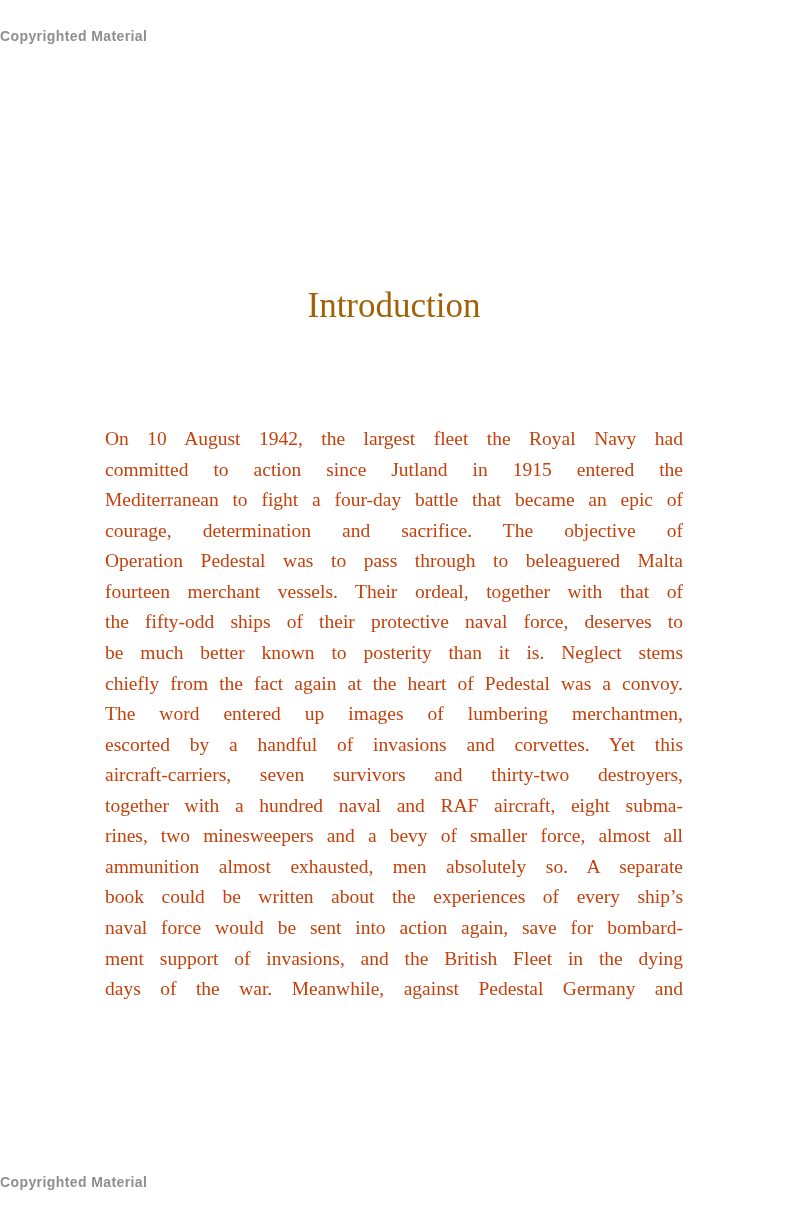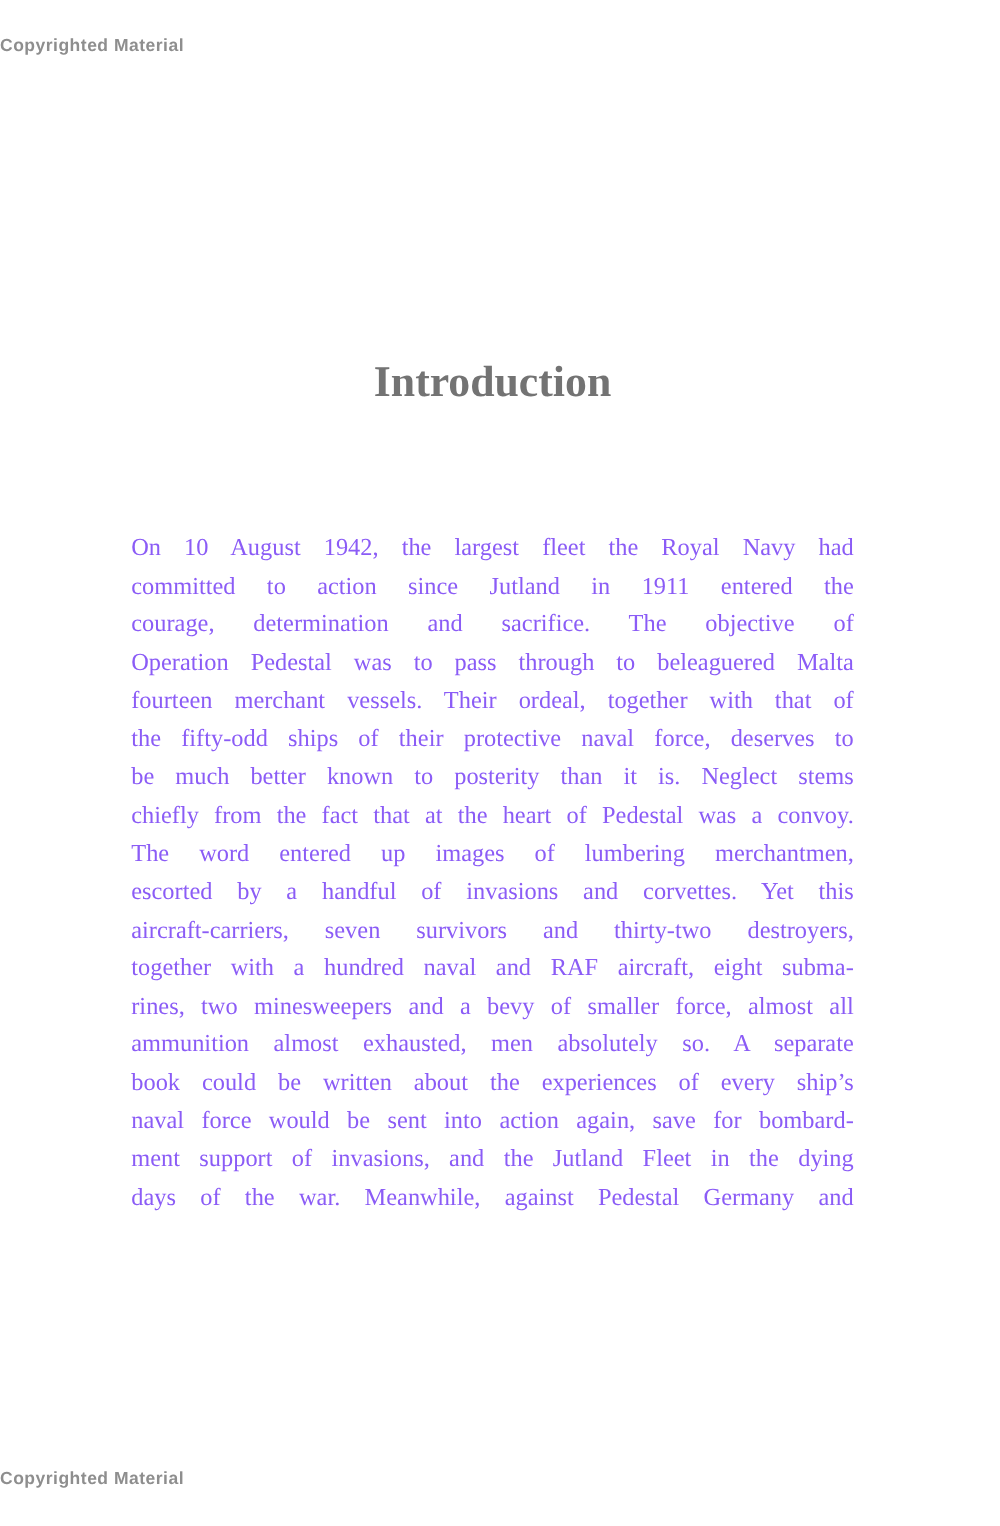"Introduction" .chapter-title { color: #737373 -> #a16207; font-weight: bold -> normal }
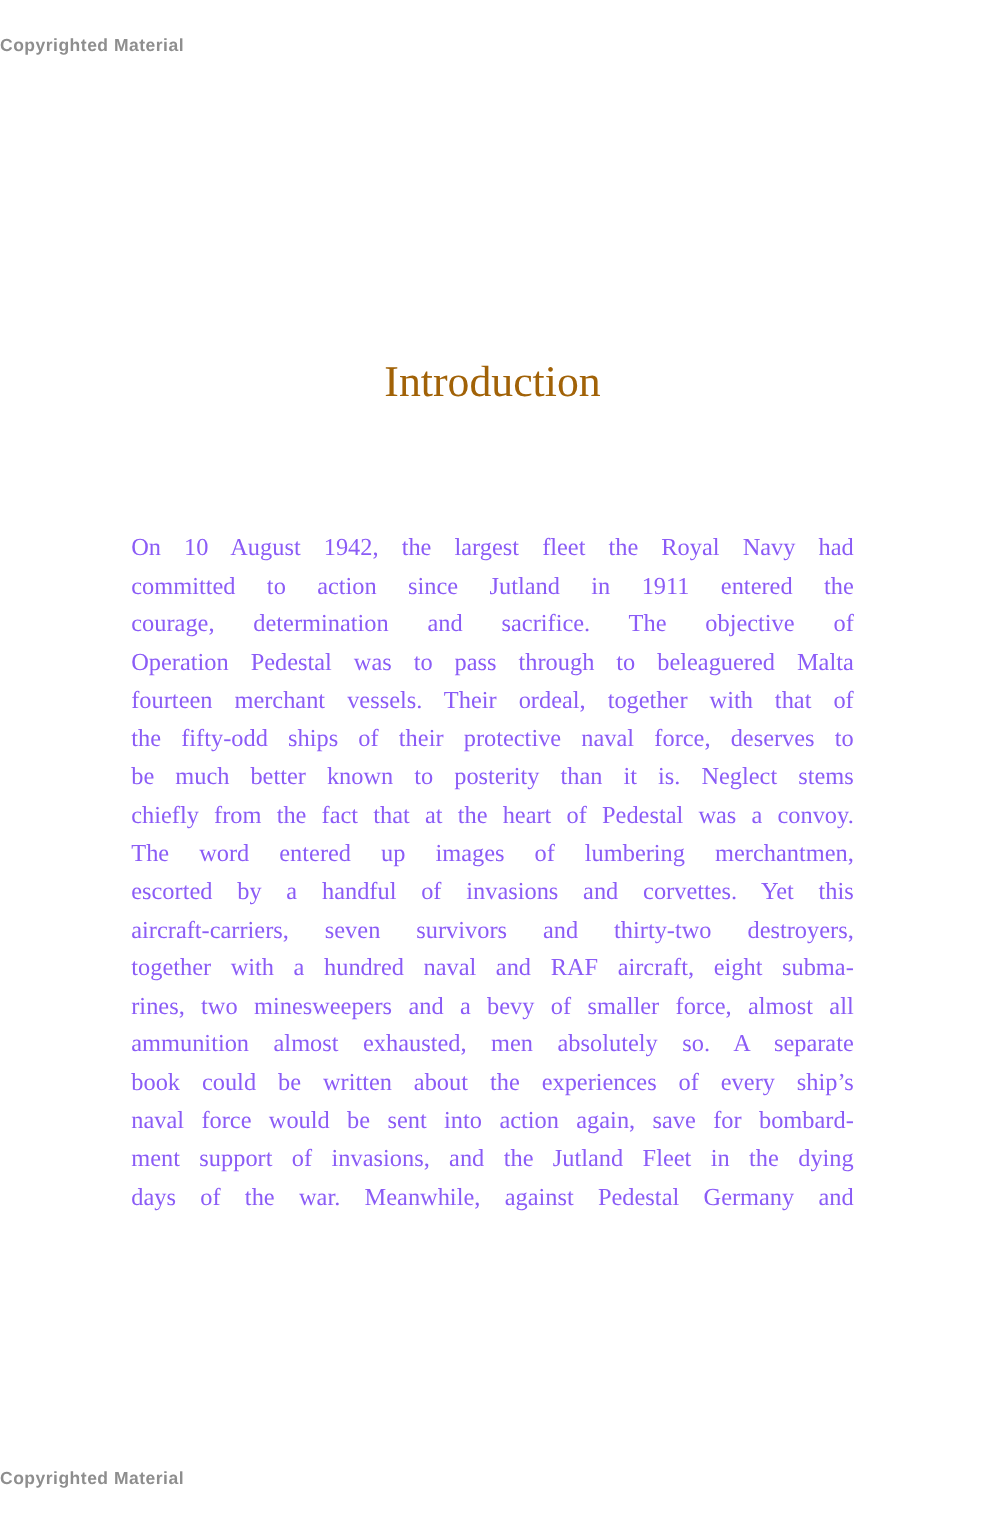"On 10 August 1942, the" .body-text { color: #8b5cf6 -> #c2410c }
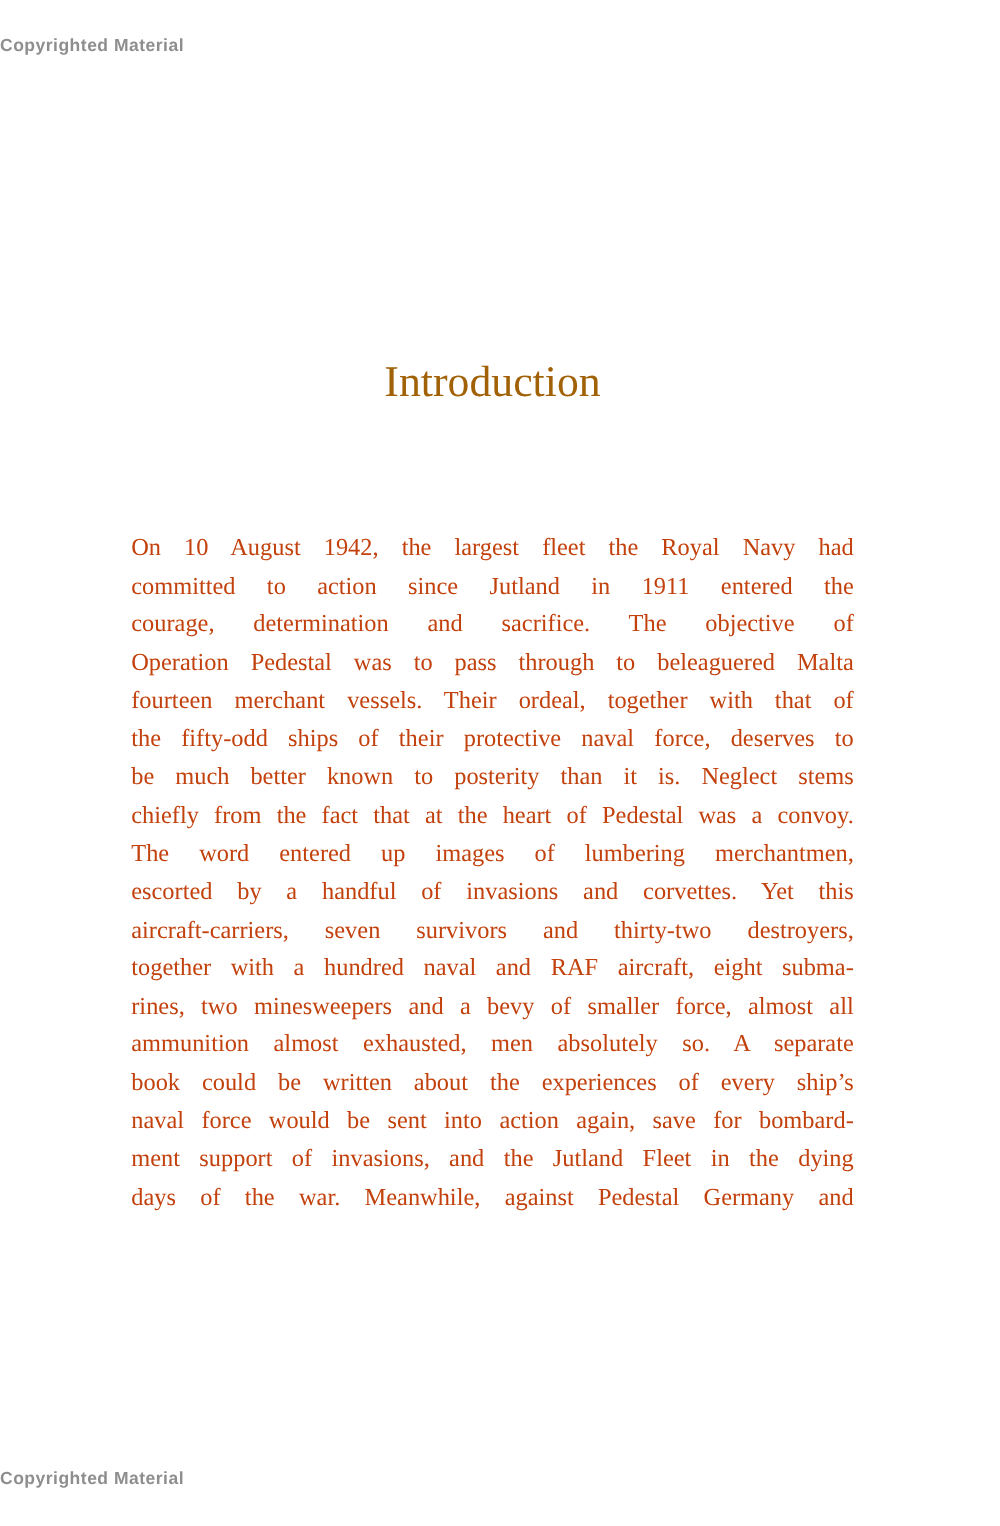"committed to action since Jutland" div.body-line { text: 1911 -> 1915 }
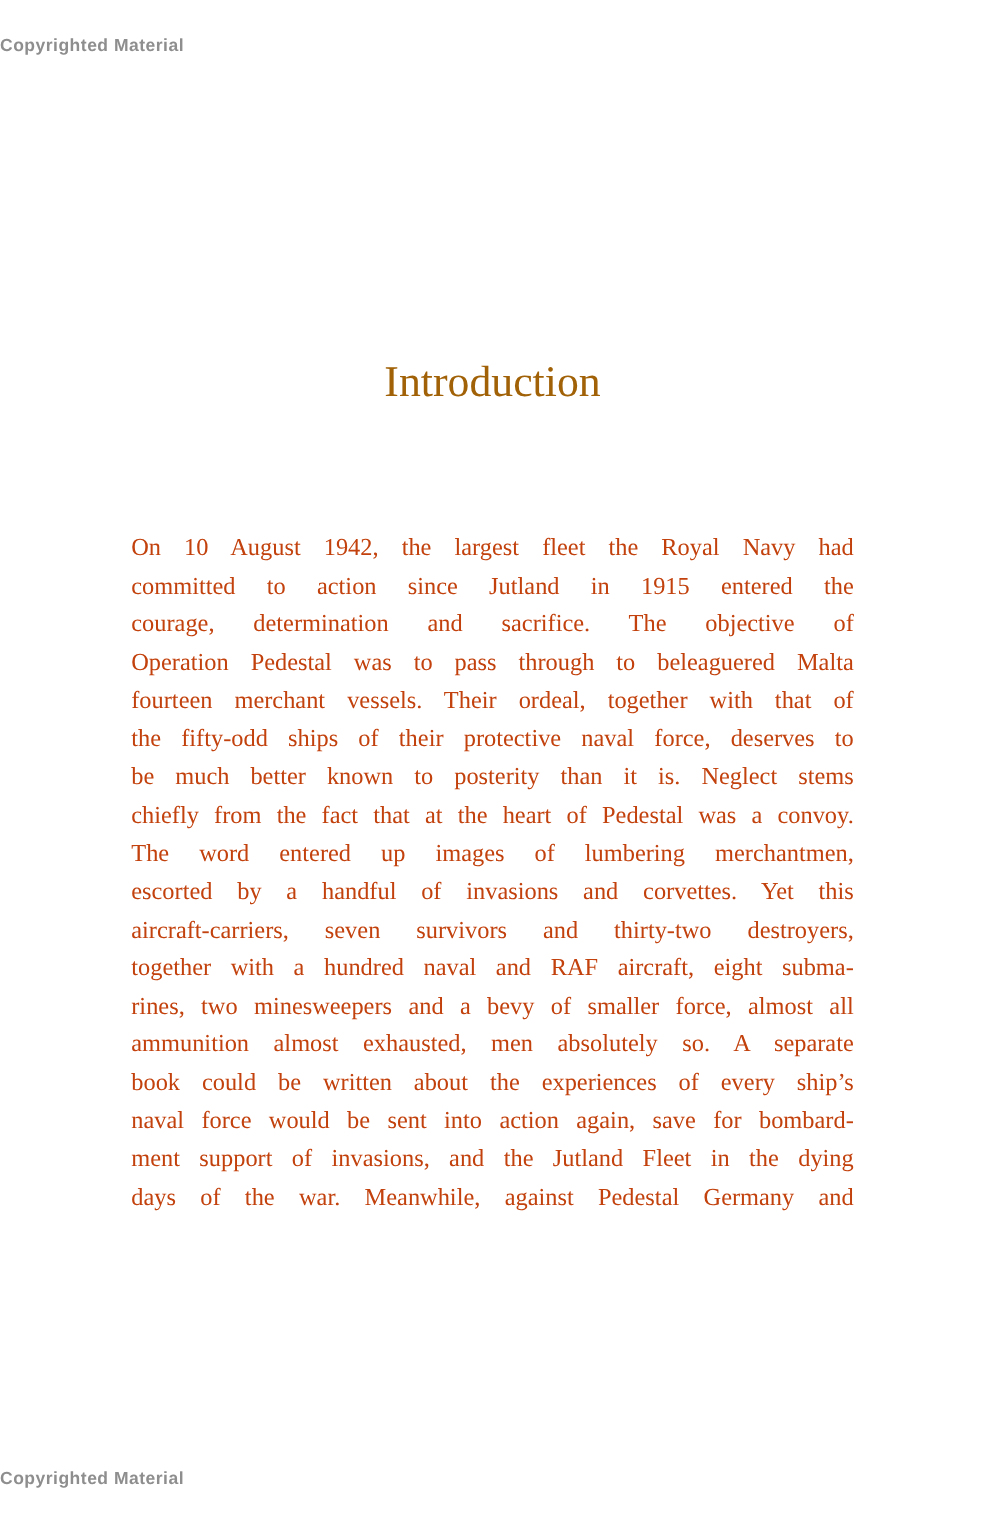"Mediterranean to fight a four-day" div.body-line { html: none -> <div>Mediterranean to fight a four-day battle that became an epic of</div> }
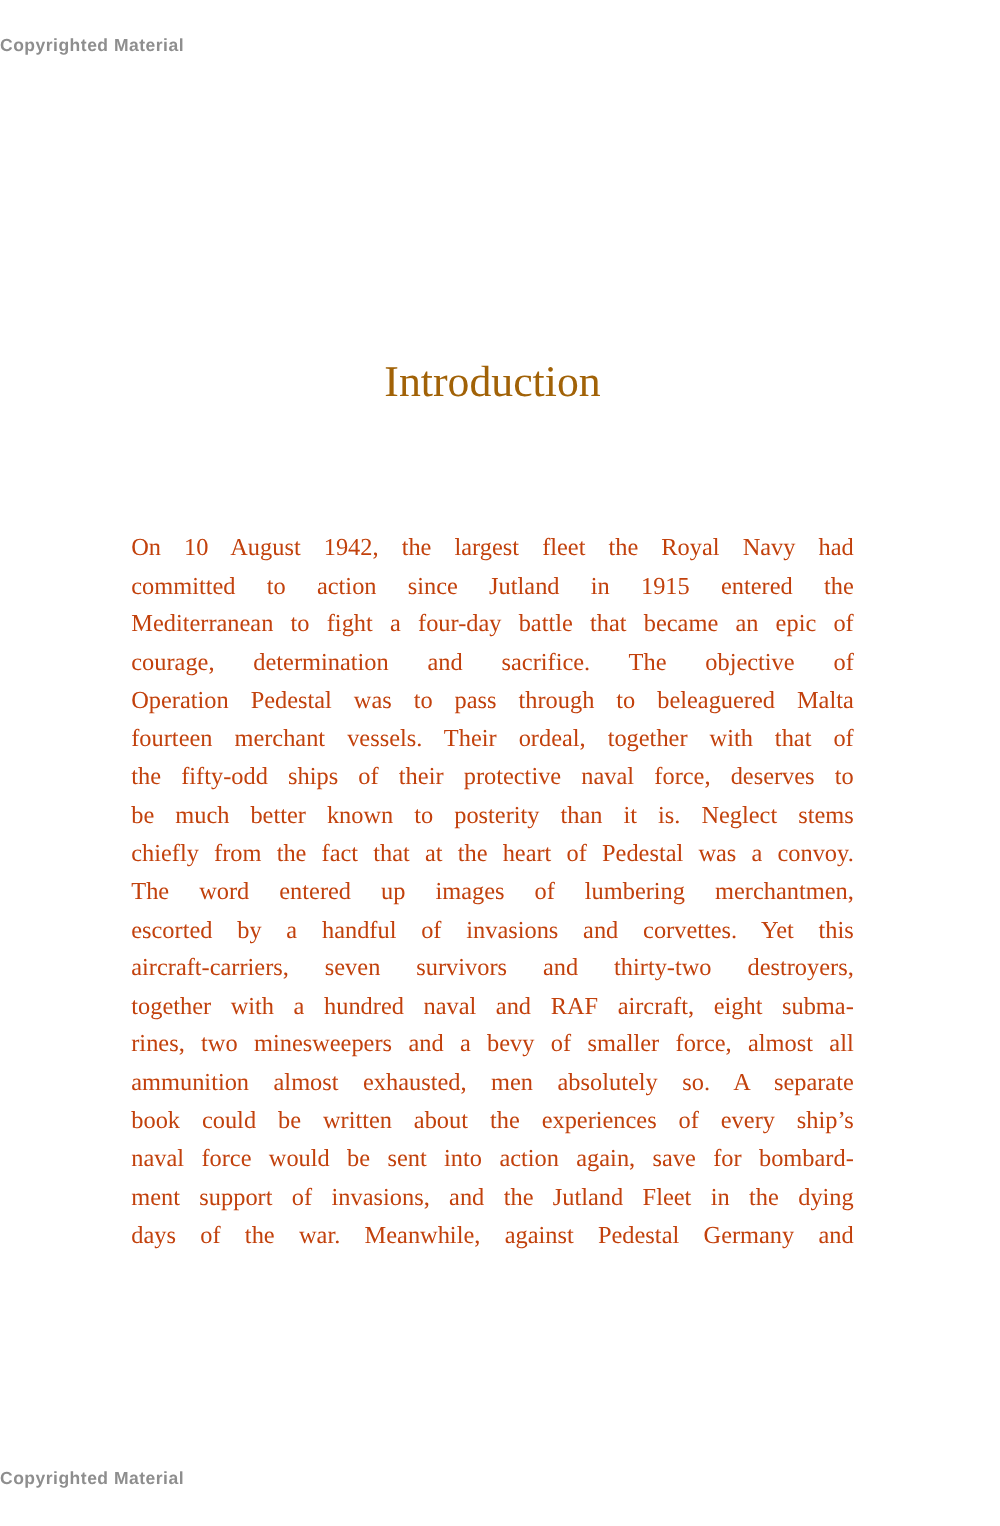"chiefly from the fact that" div.body-line { text: that -> again }
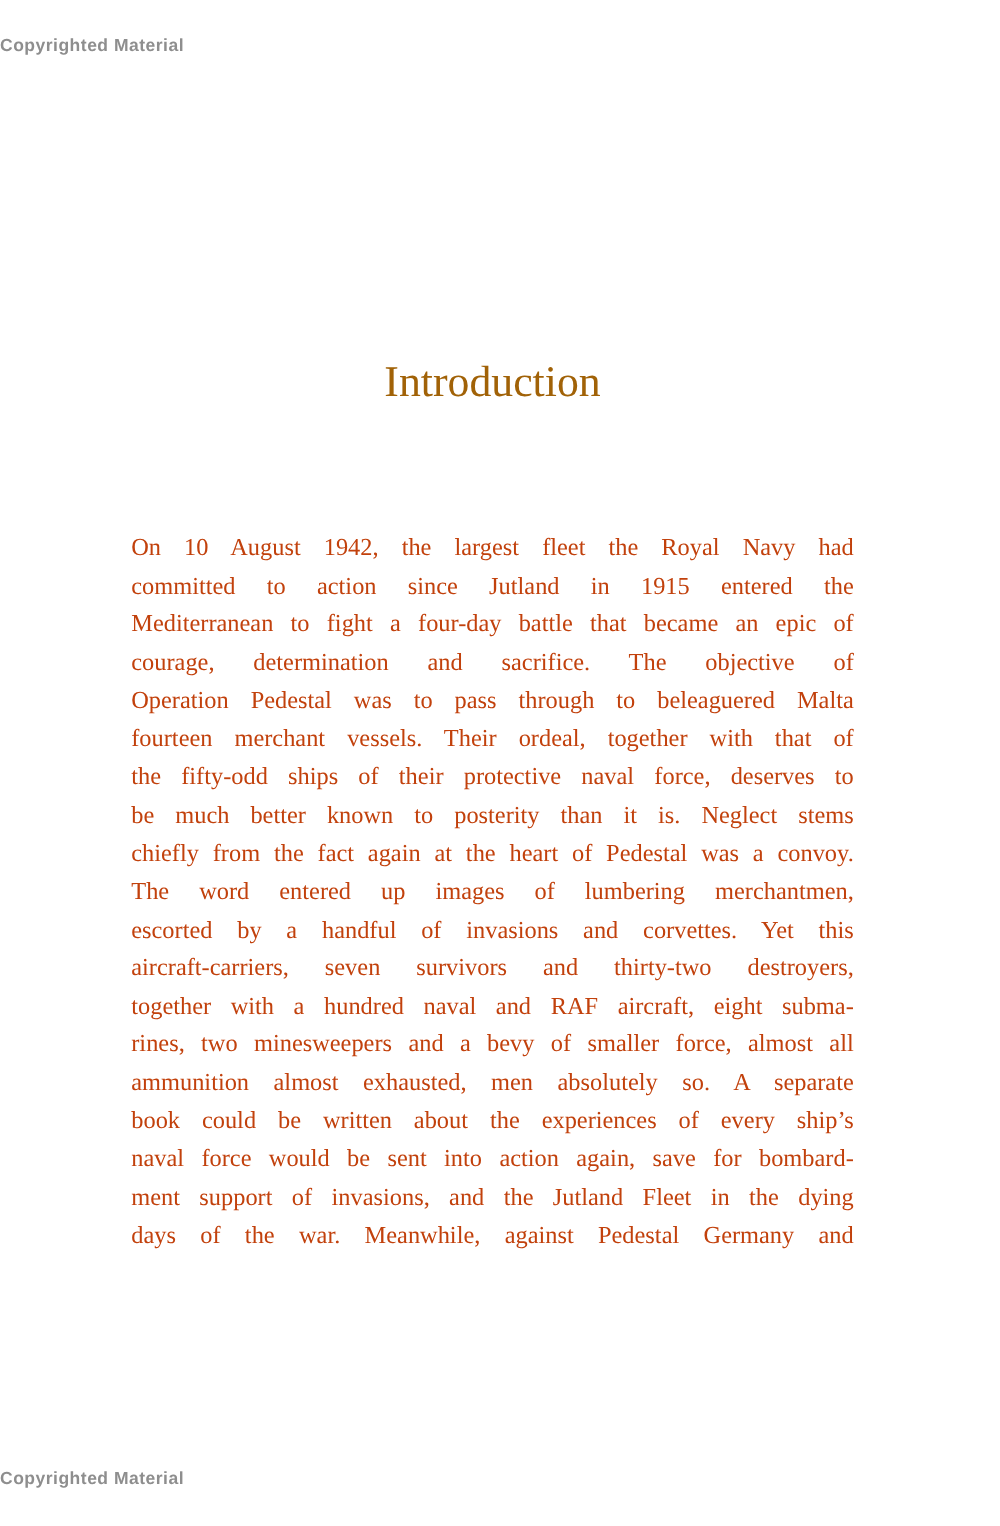"ment support of invasions, and" div.body-line { text: Jutland -> British }
